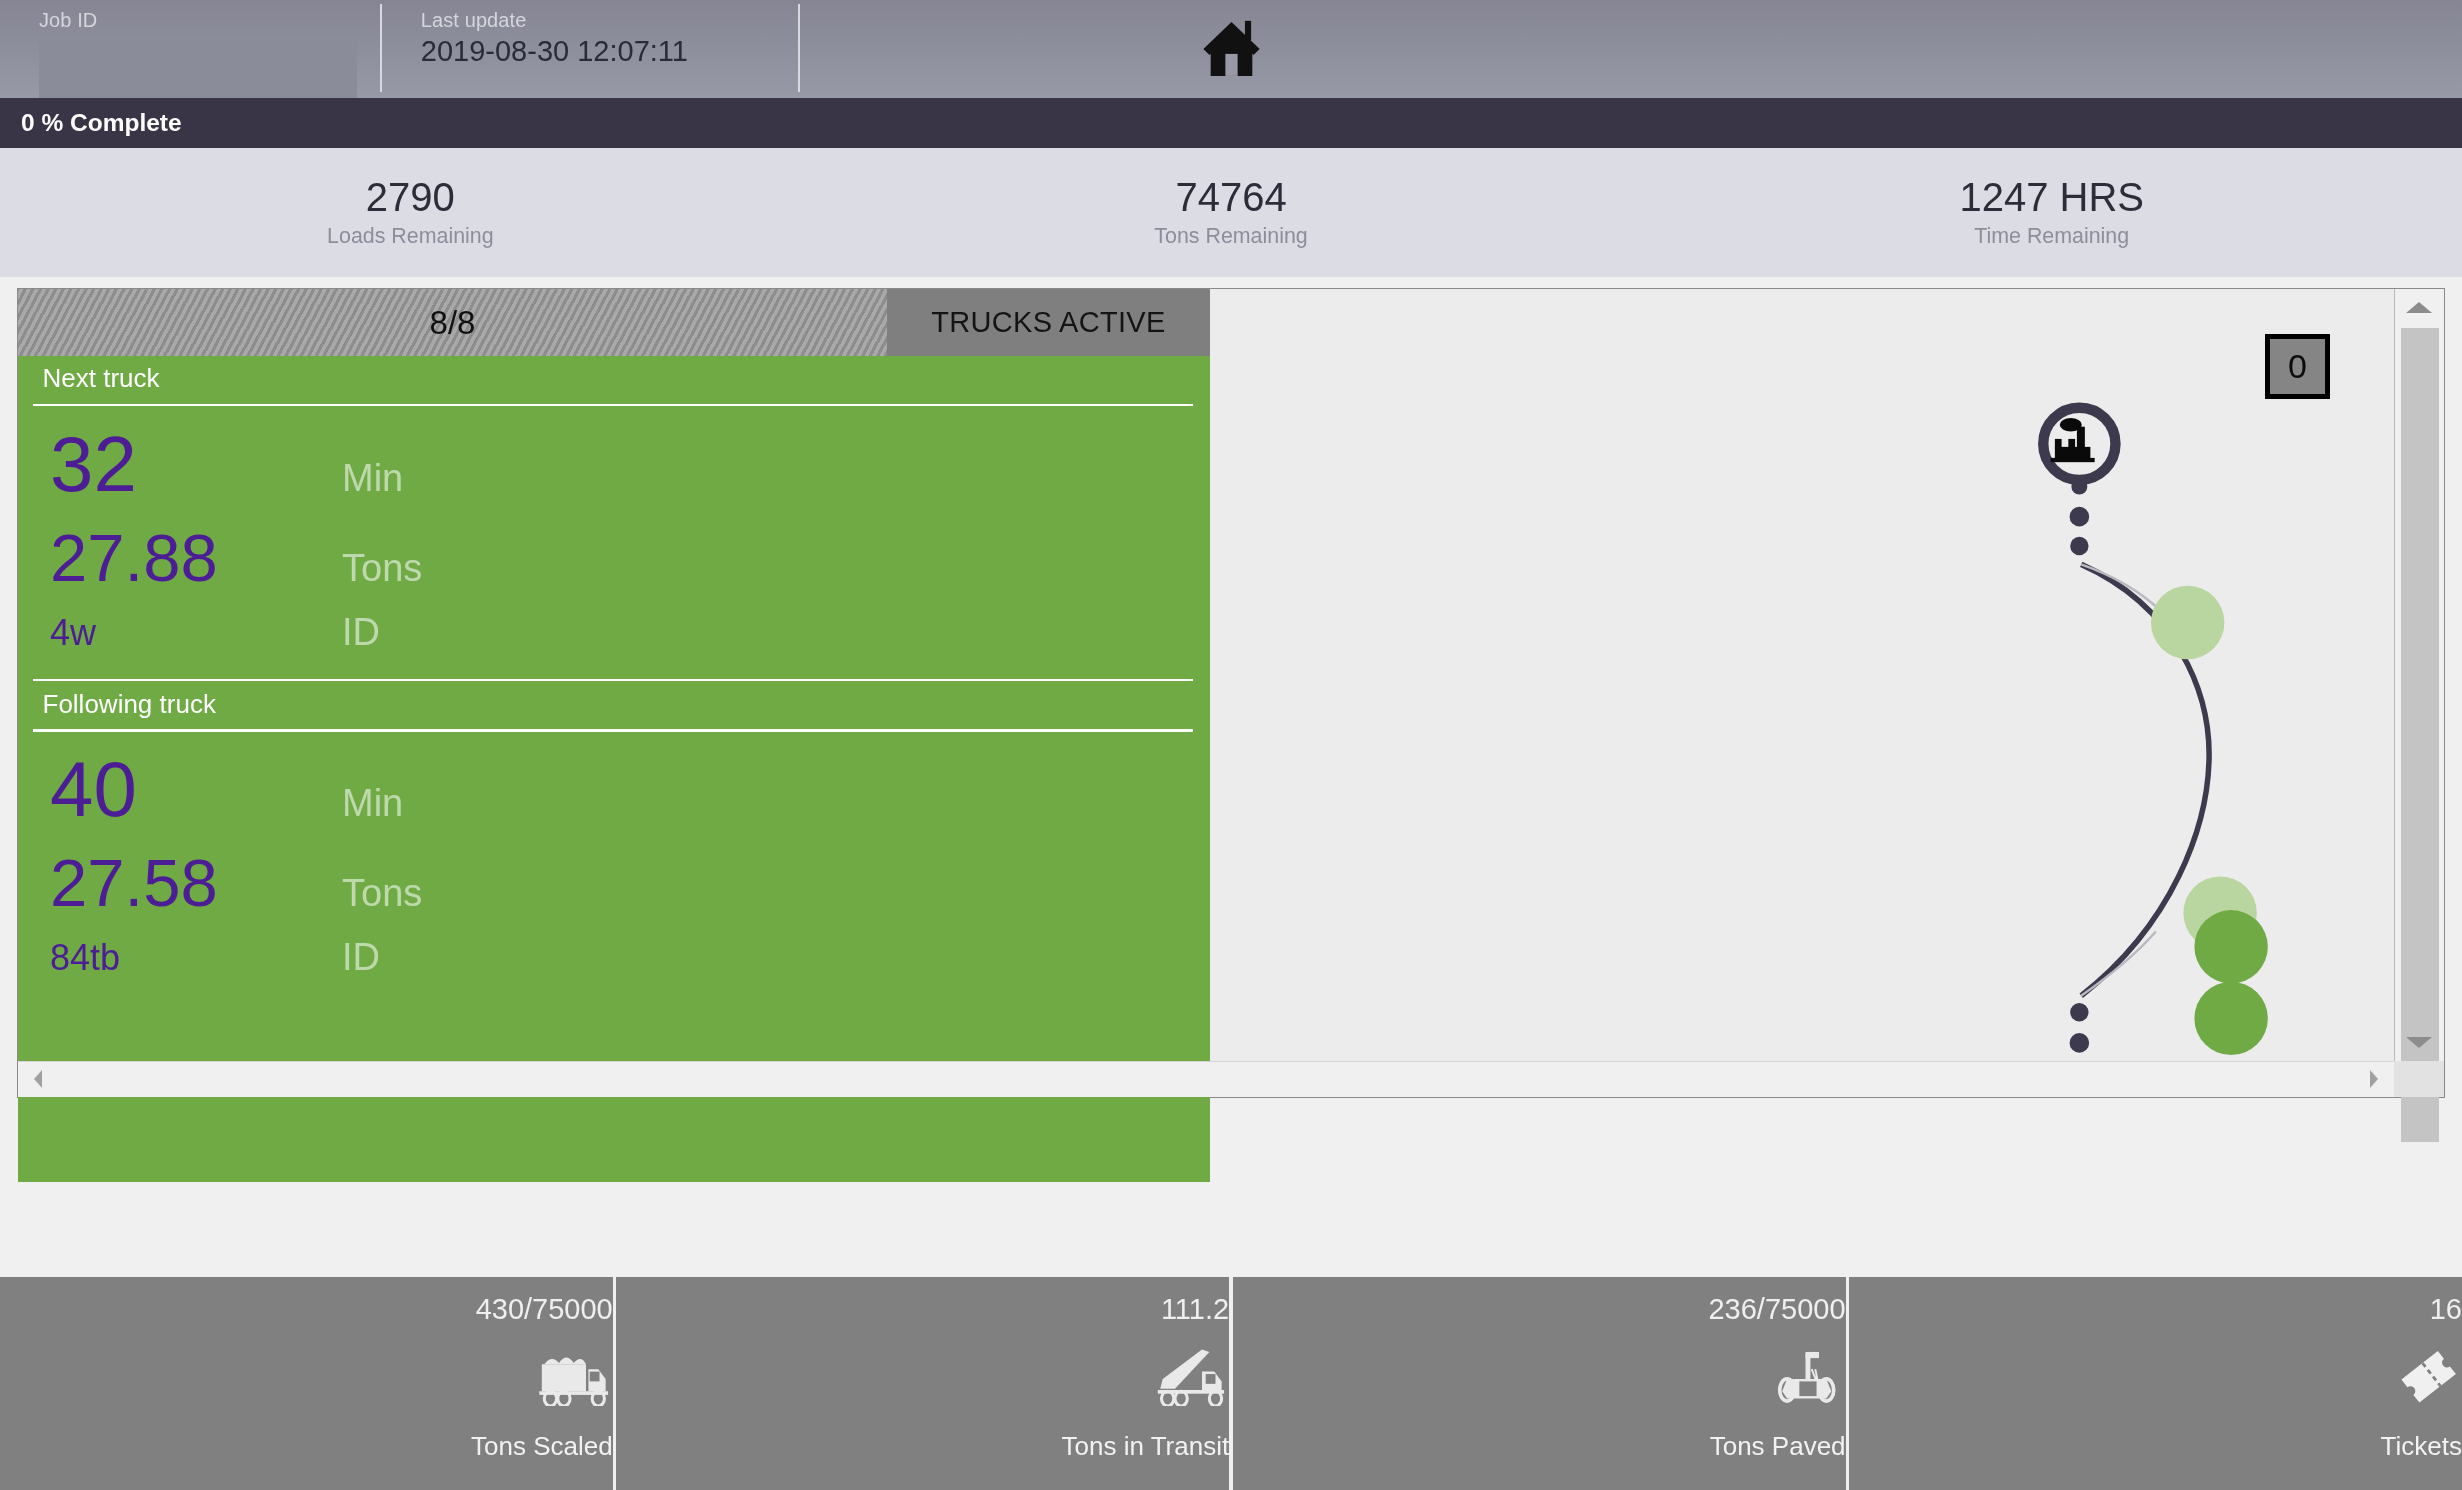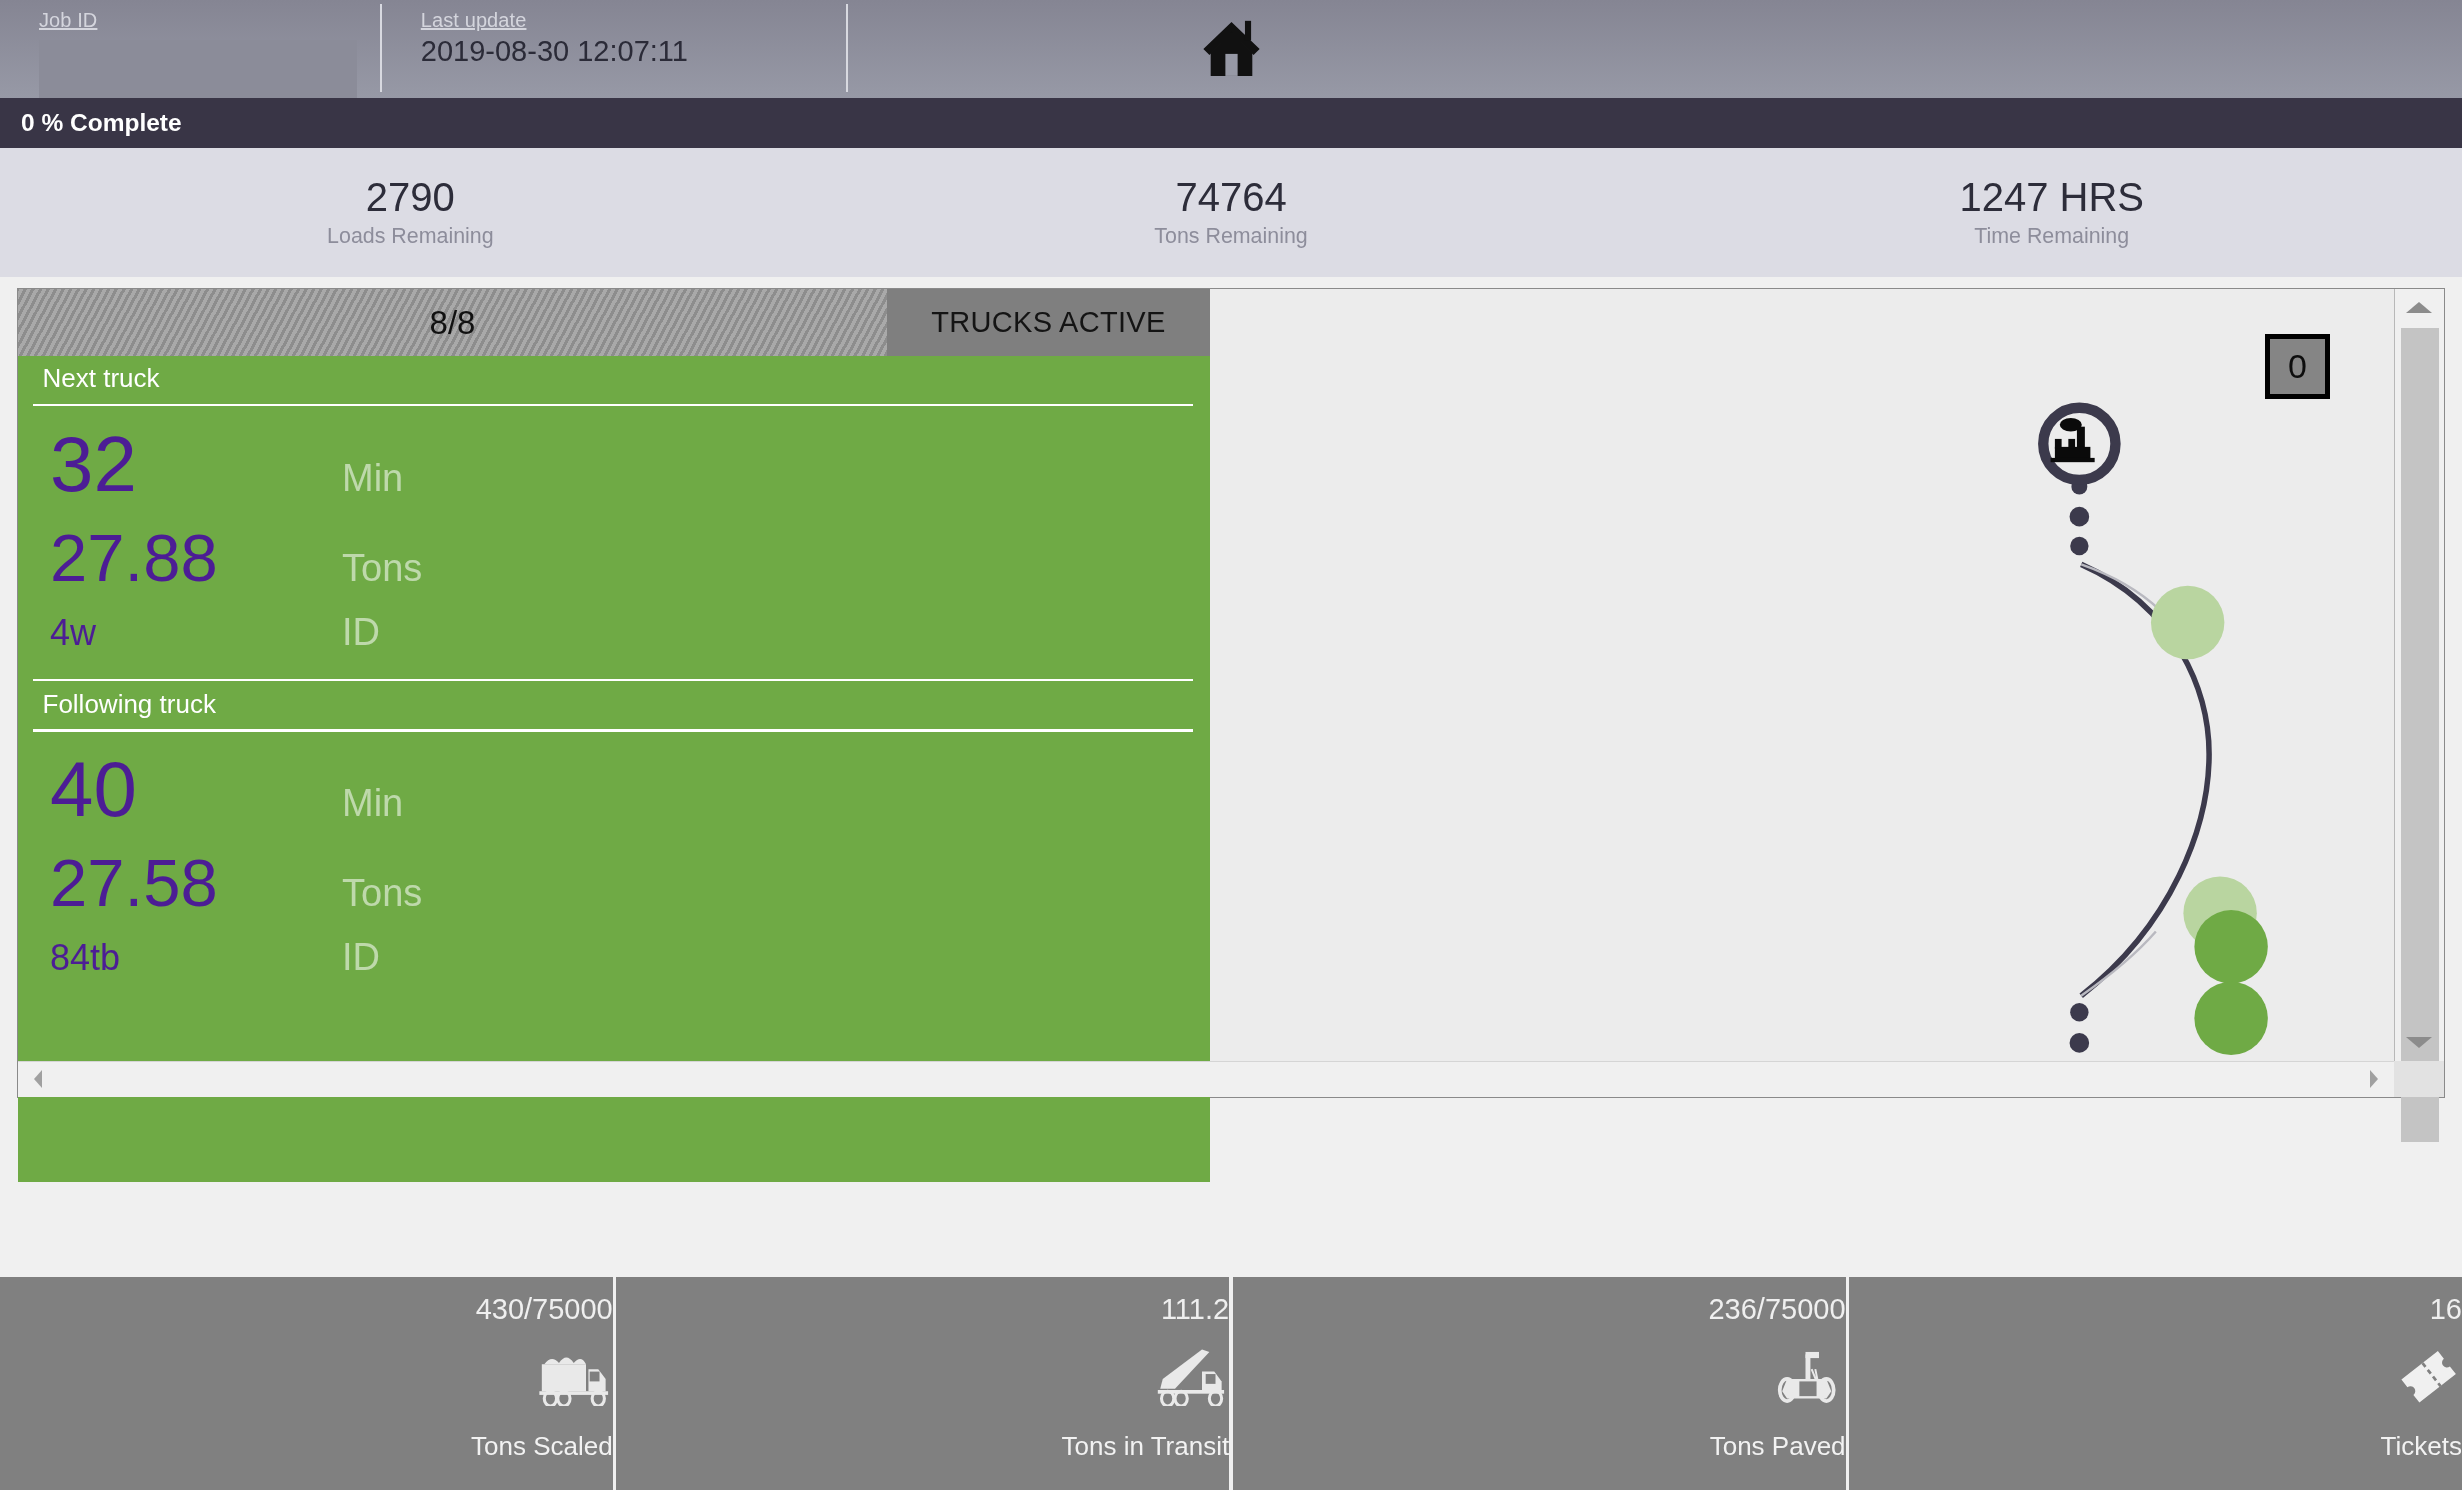"Job ID" .hdr-label { text-decoration: underline -> none }
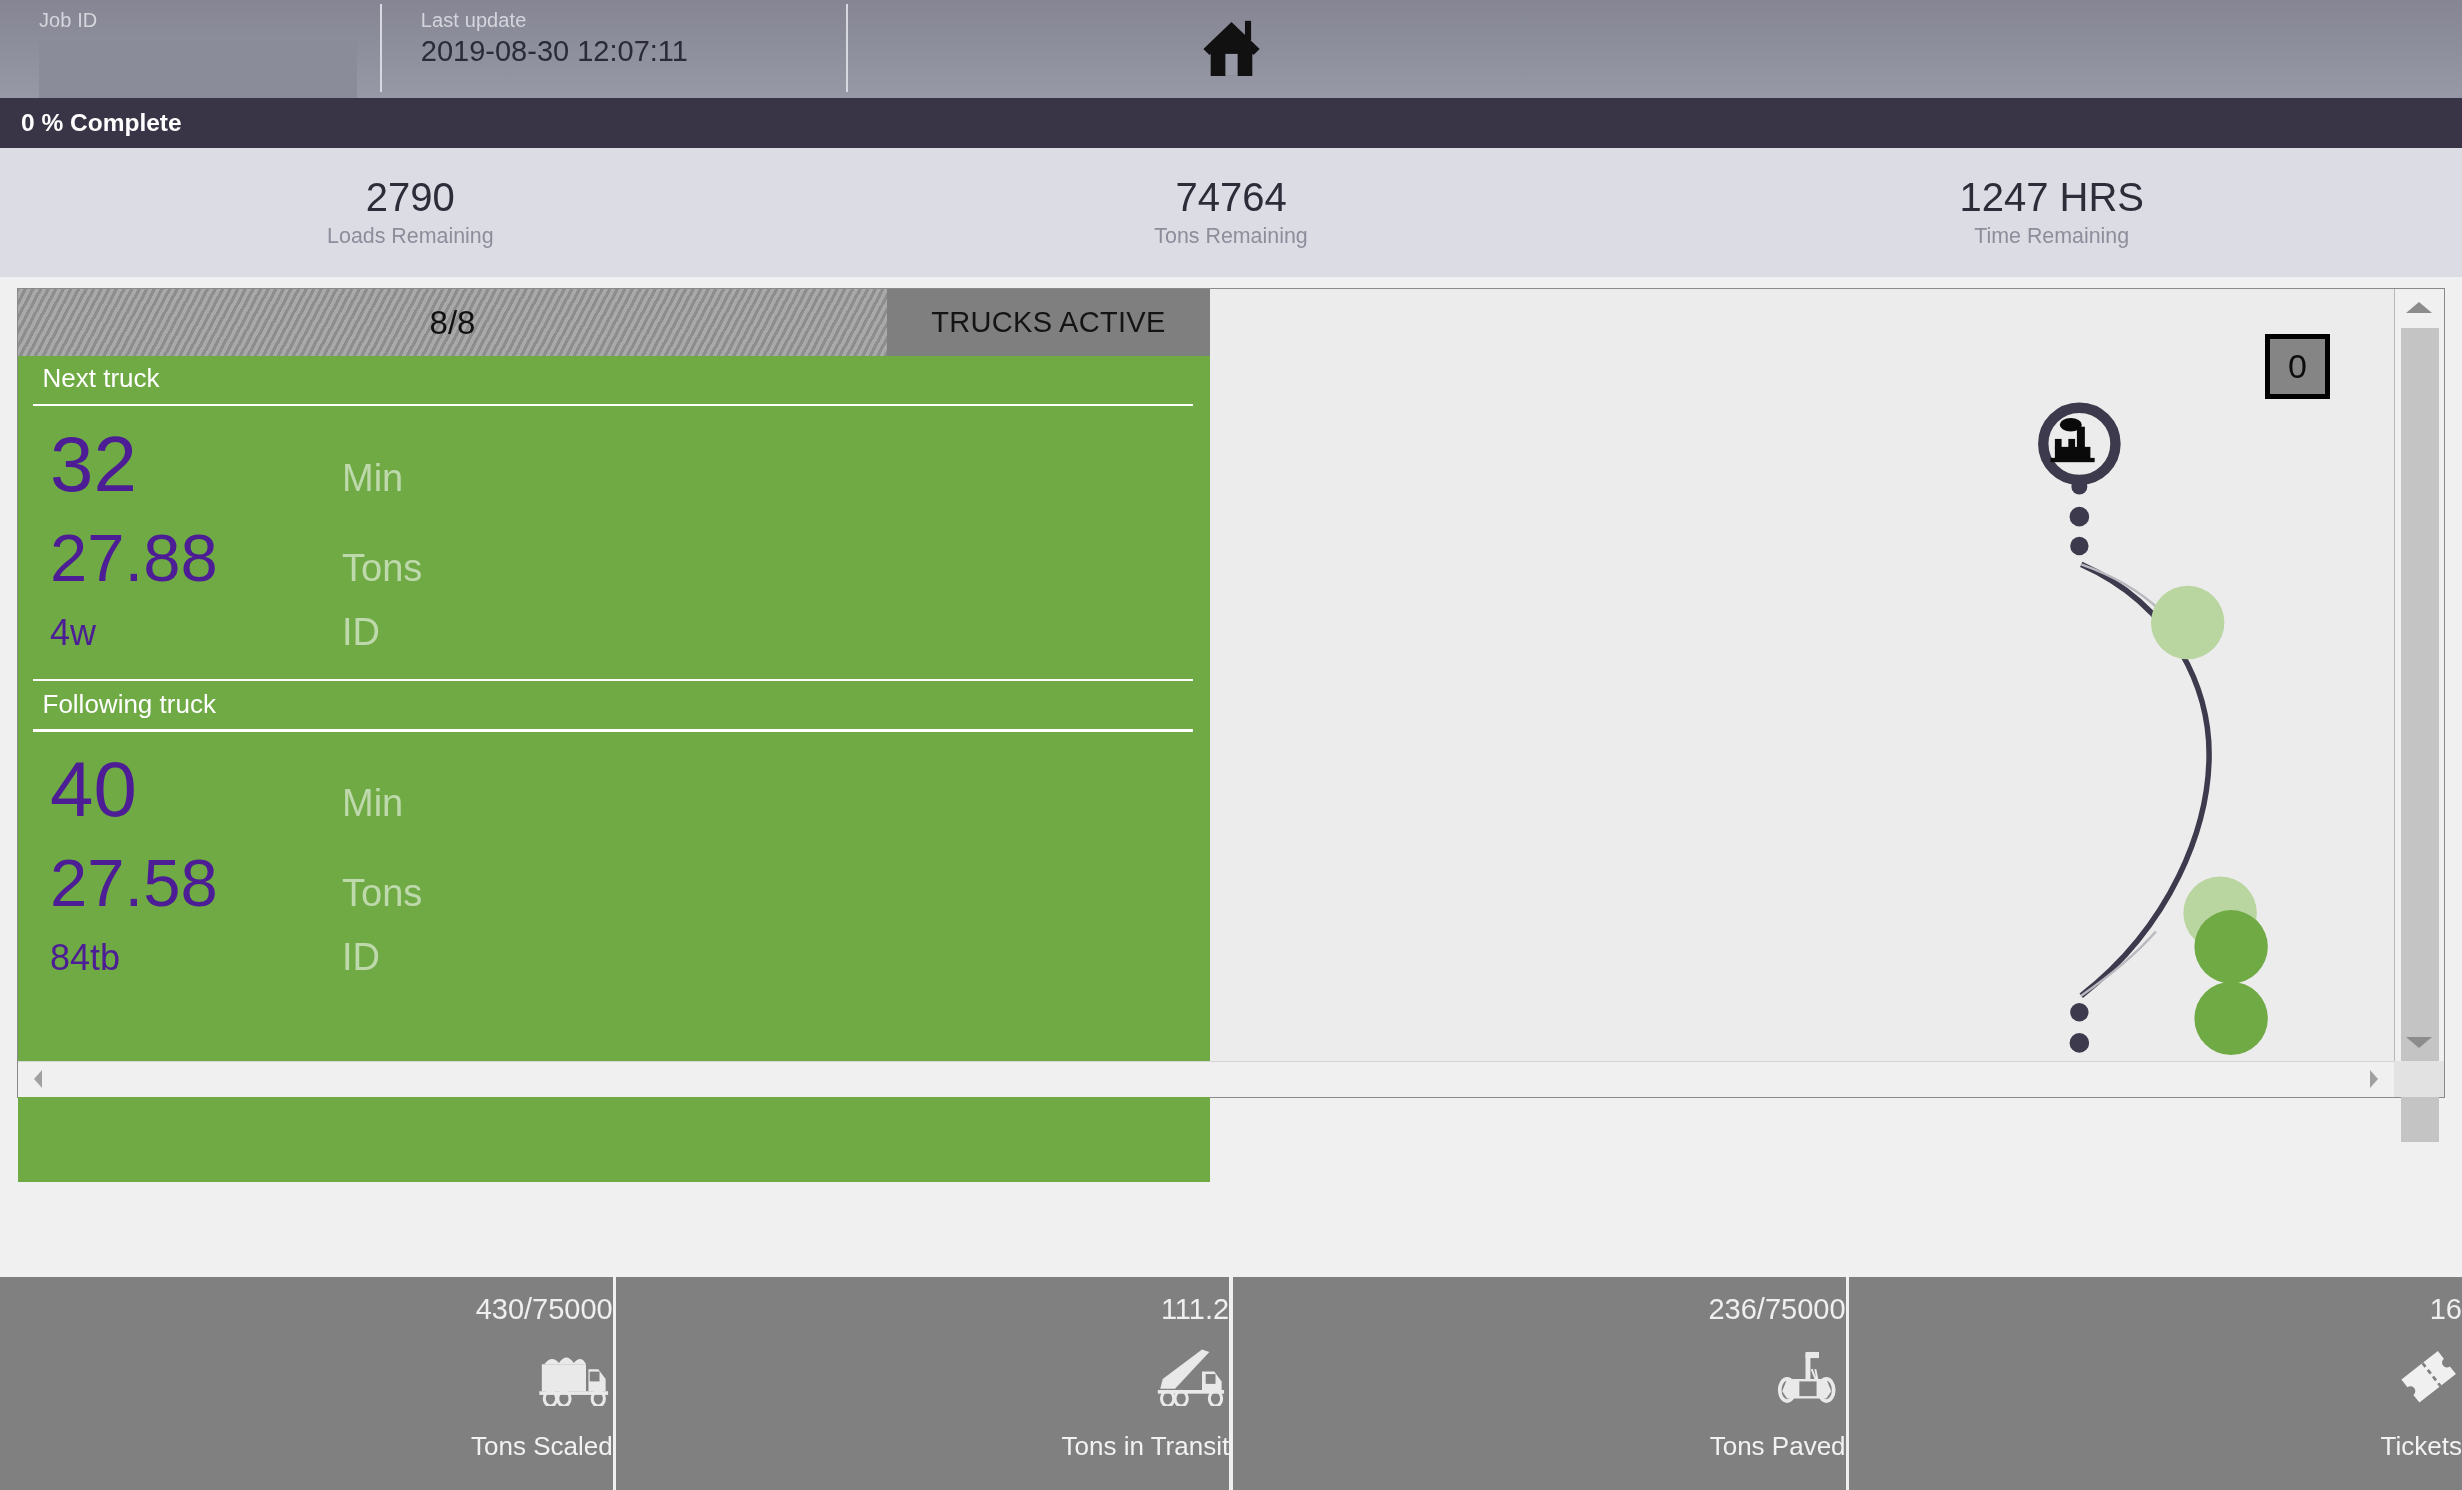"Last update" .hdr-cell.lastupd { width: 464px -> 416px }
